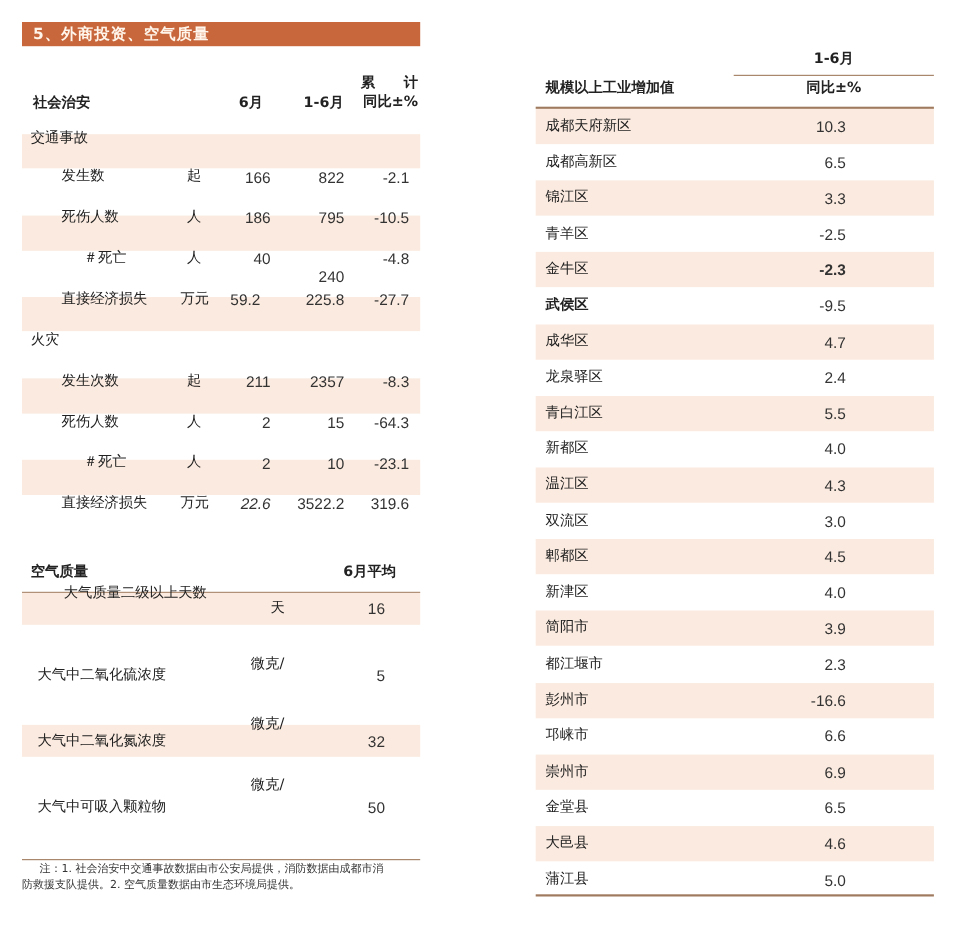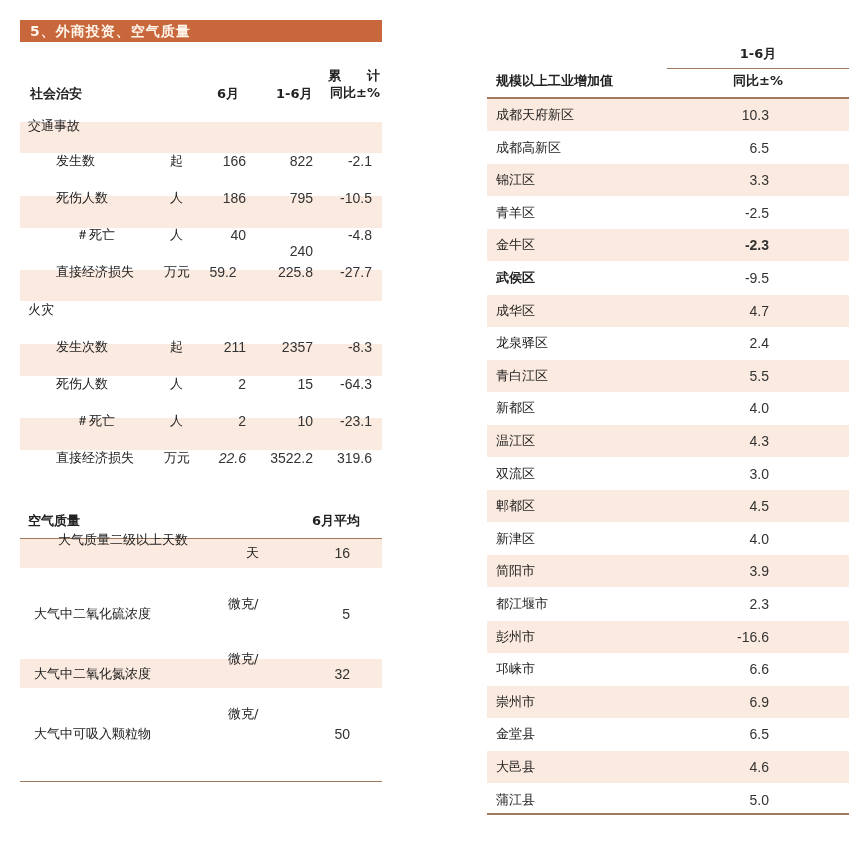"注：1. 社会治安中交通事故数据由市公安局提供，消防数据由成都市消" div.note { html: none -> <div>注：1. 社会治安中交通事故数据由市公安局提供，消防数据由成都市消</div> }
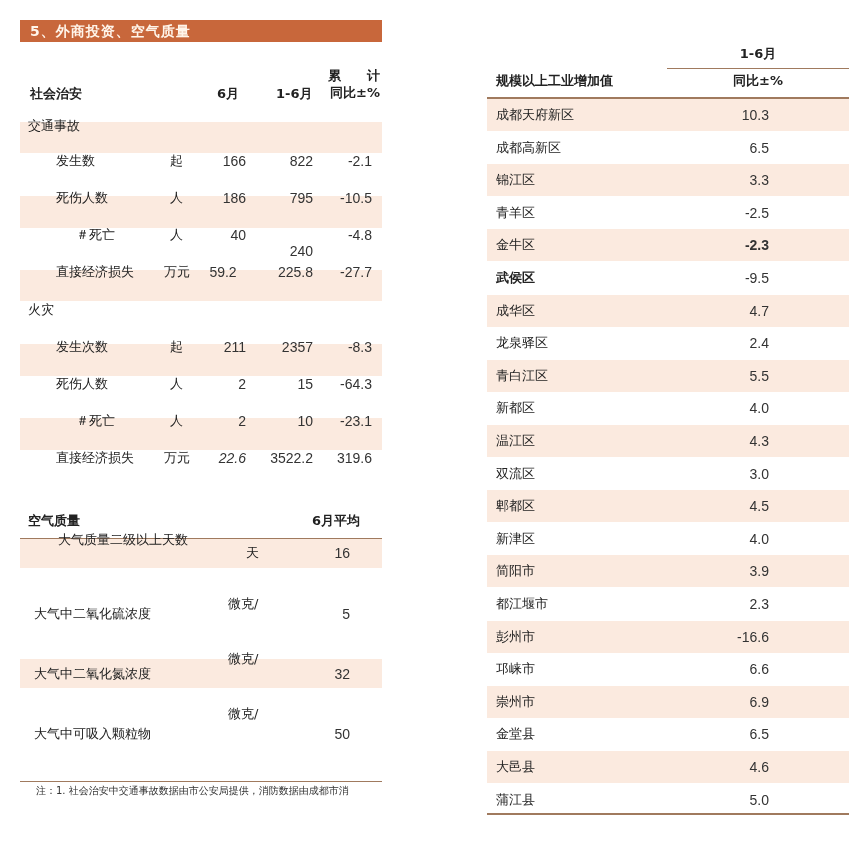"防救援支队提供。2. 空气质量数据由市生态环境局提供。" div.note { html: none -> <div>防救援支队提供。2. 空气质量数据由市生态环境局提供。</div> }
